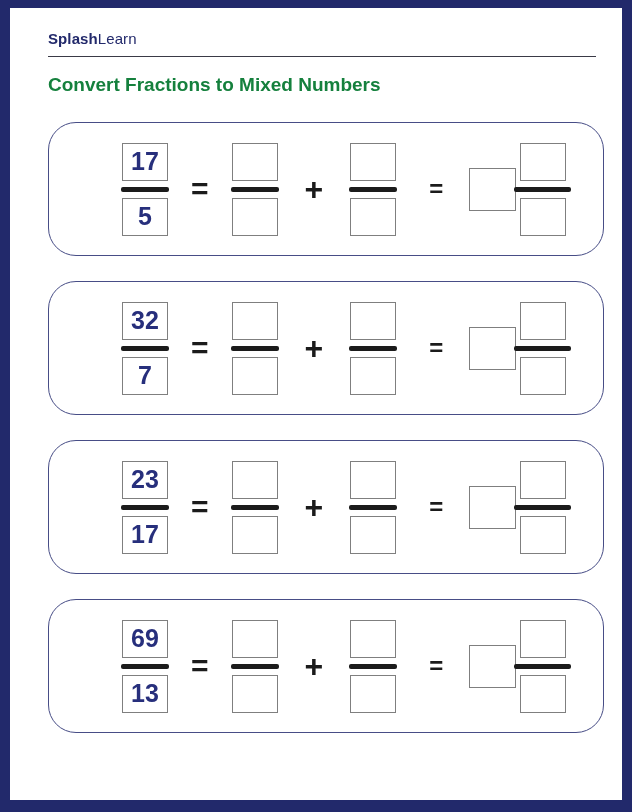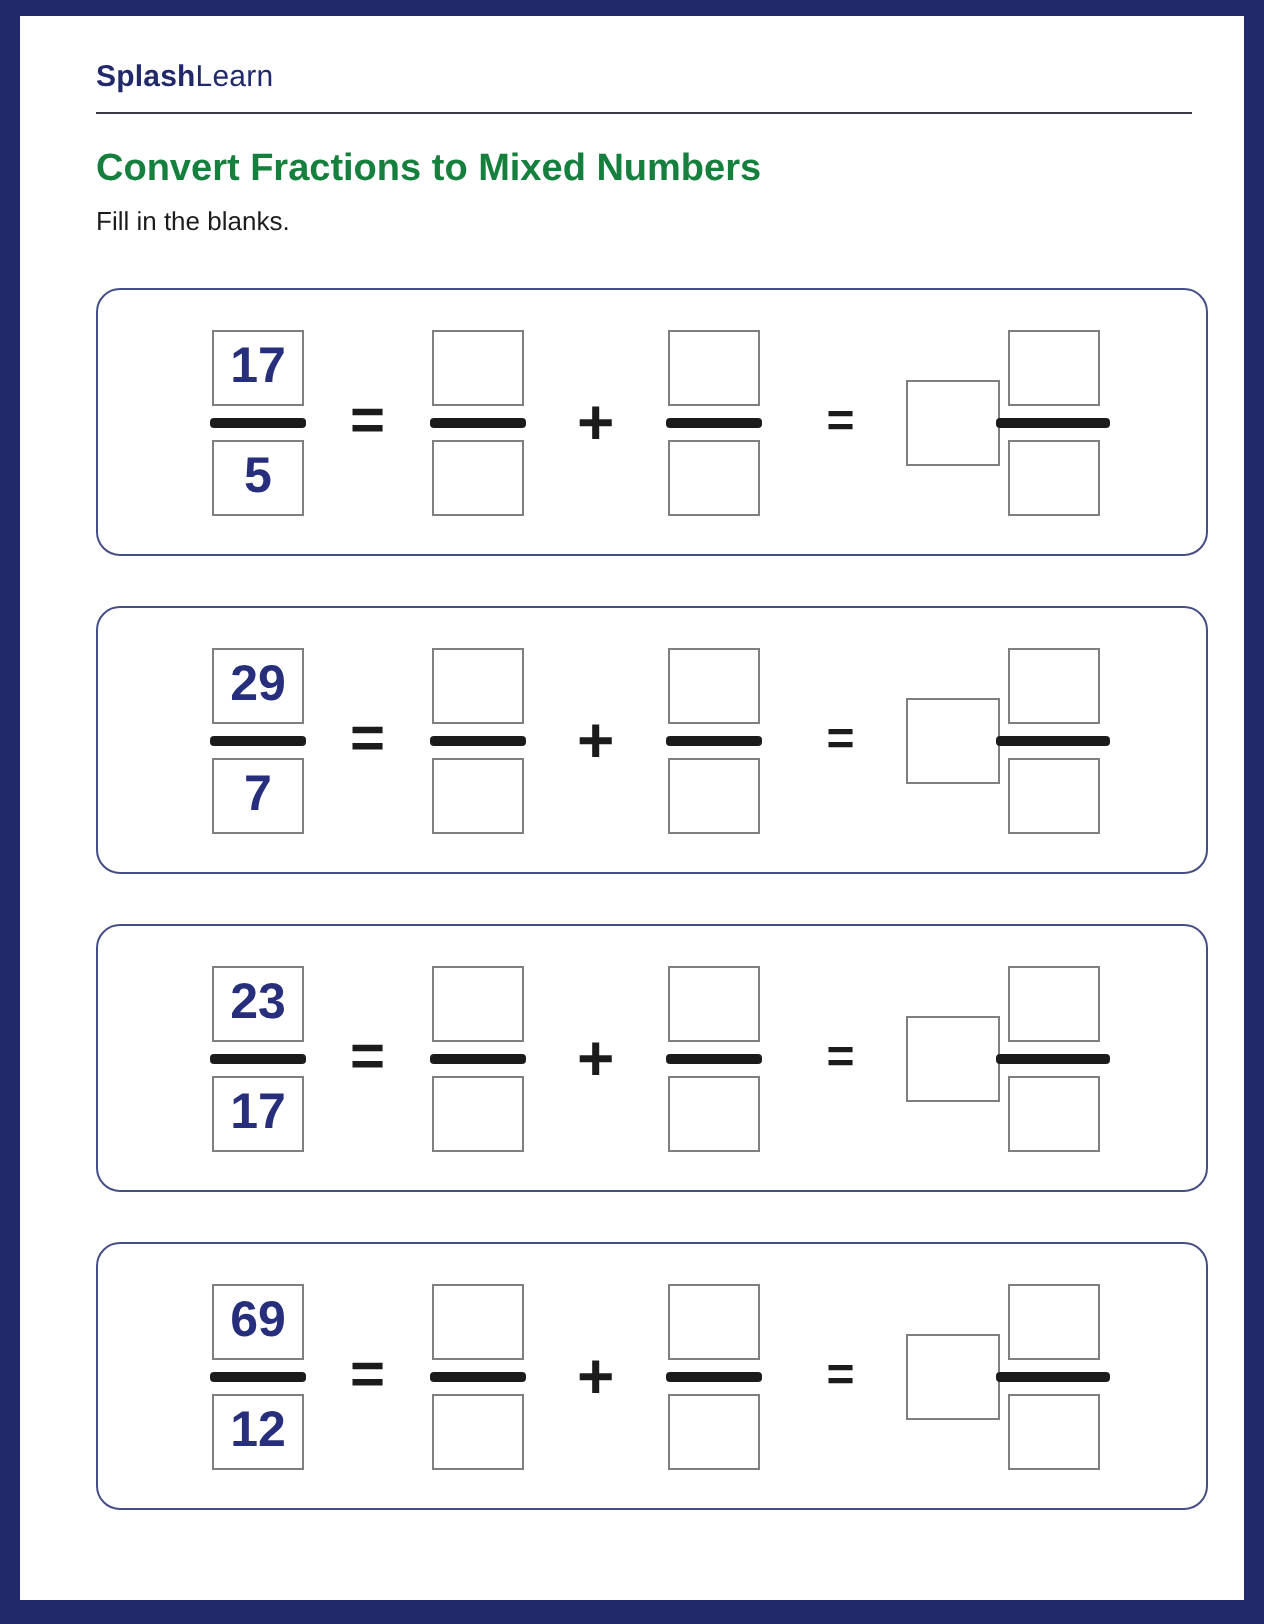"Fill in the blanks." div.subtitle { html: <div>Fill in the blanks.</div> -> none }
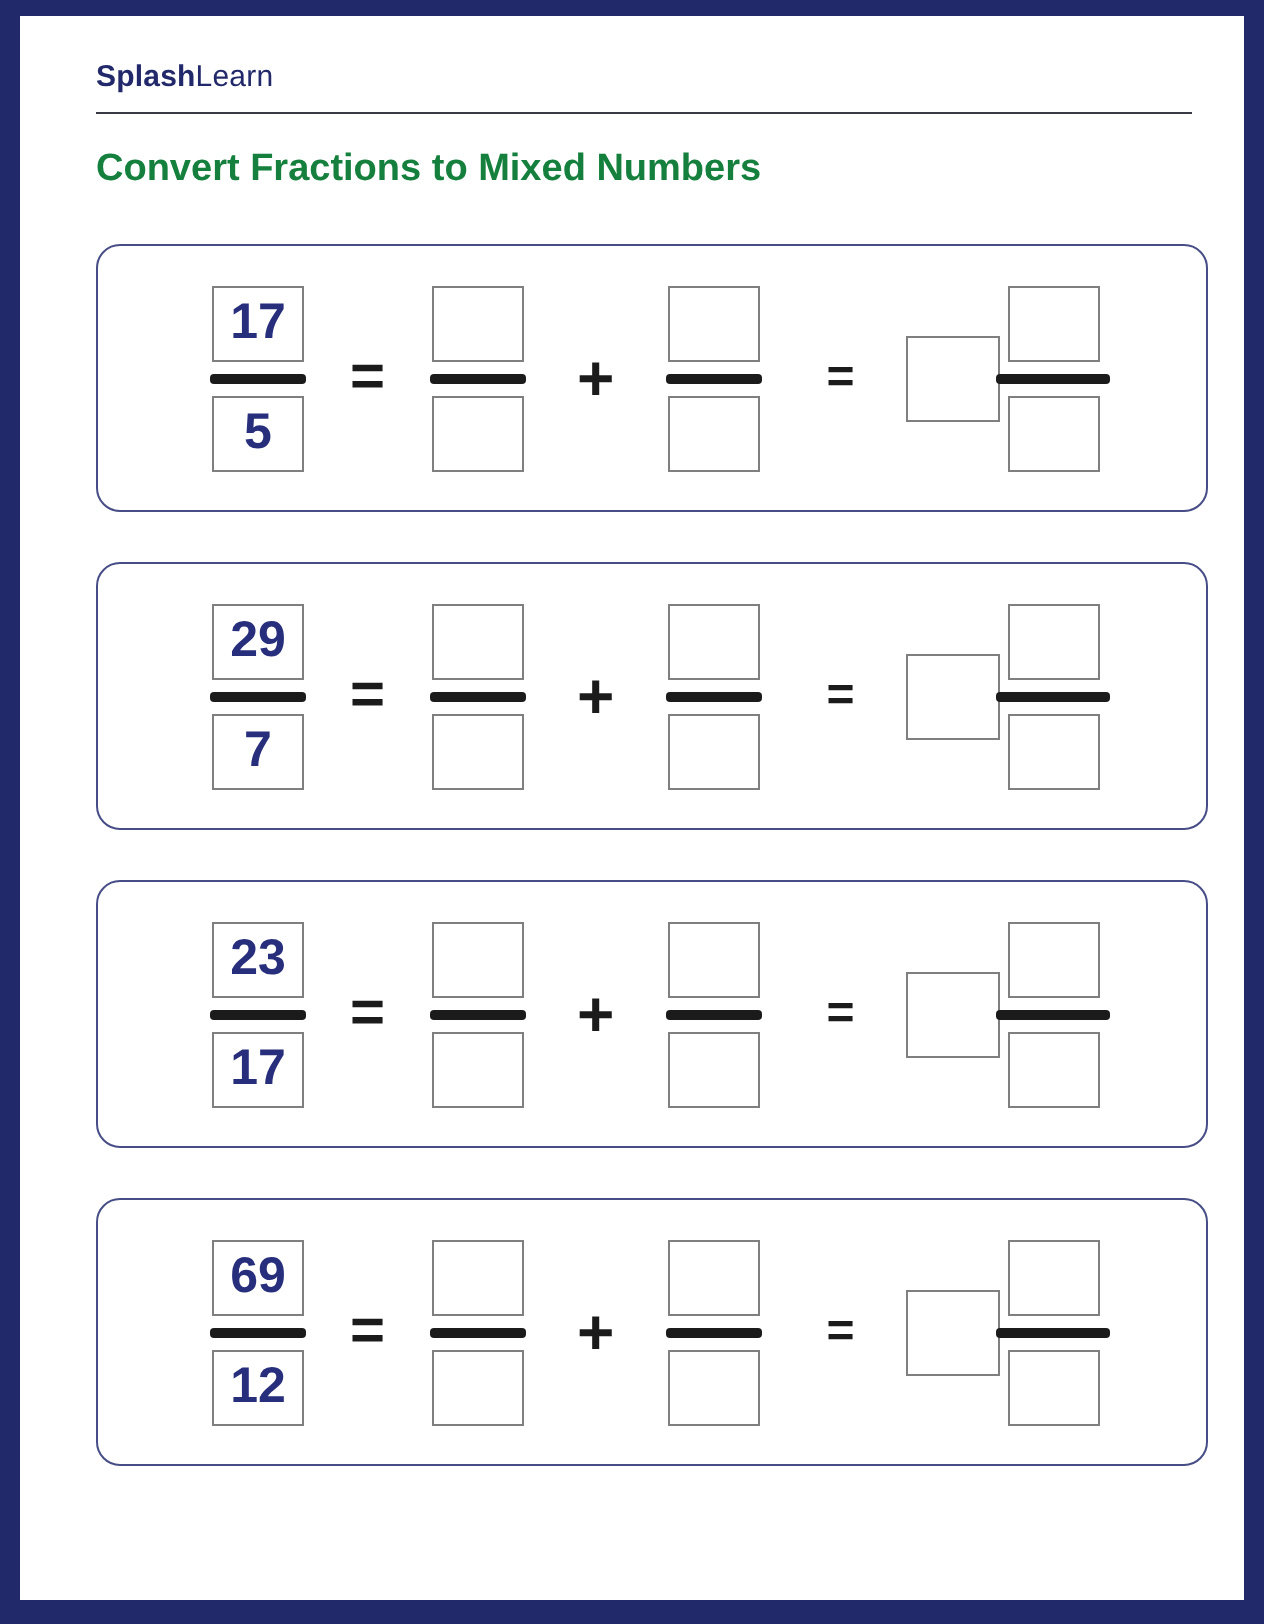"17" .card { border-radius: 12px -> 28px; padding-left: 56px -> 72px }
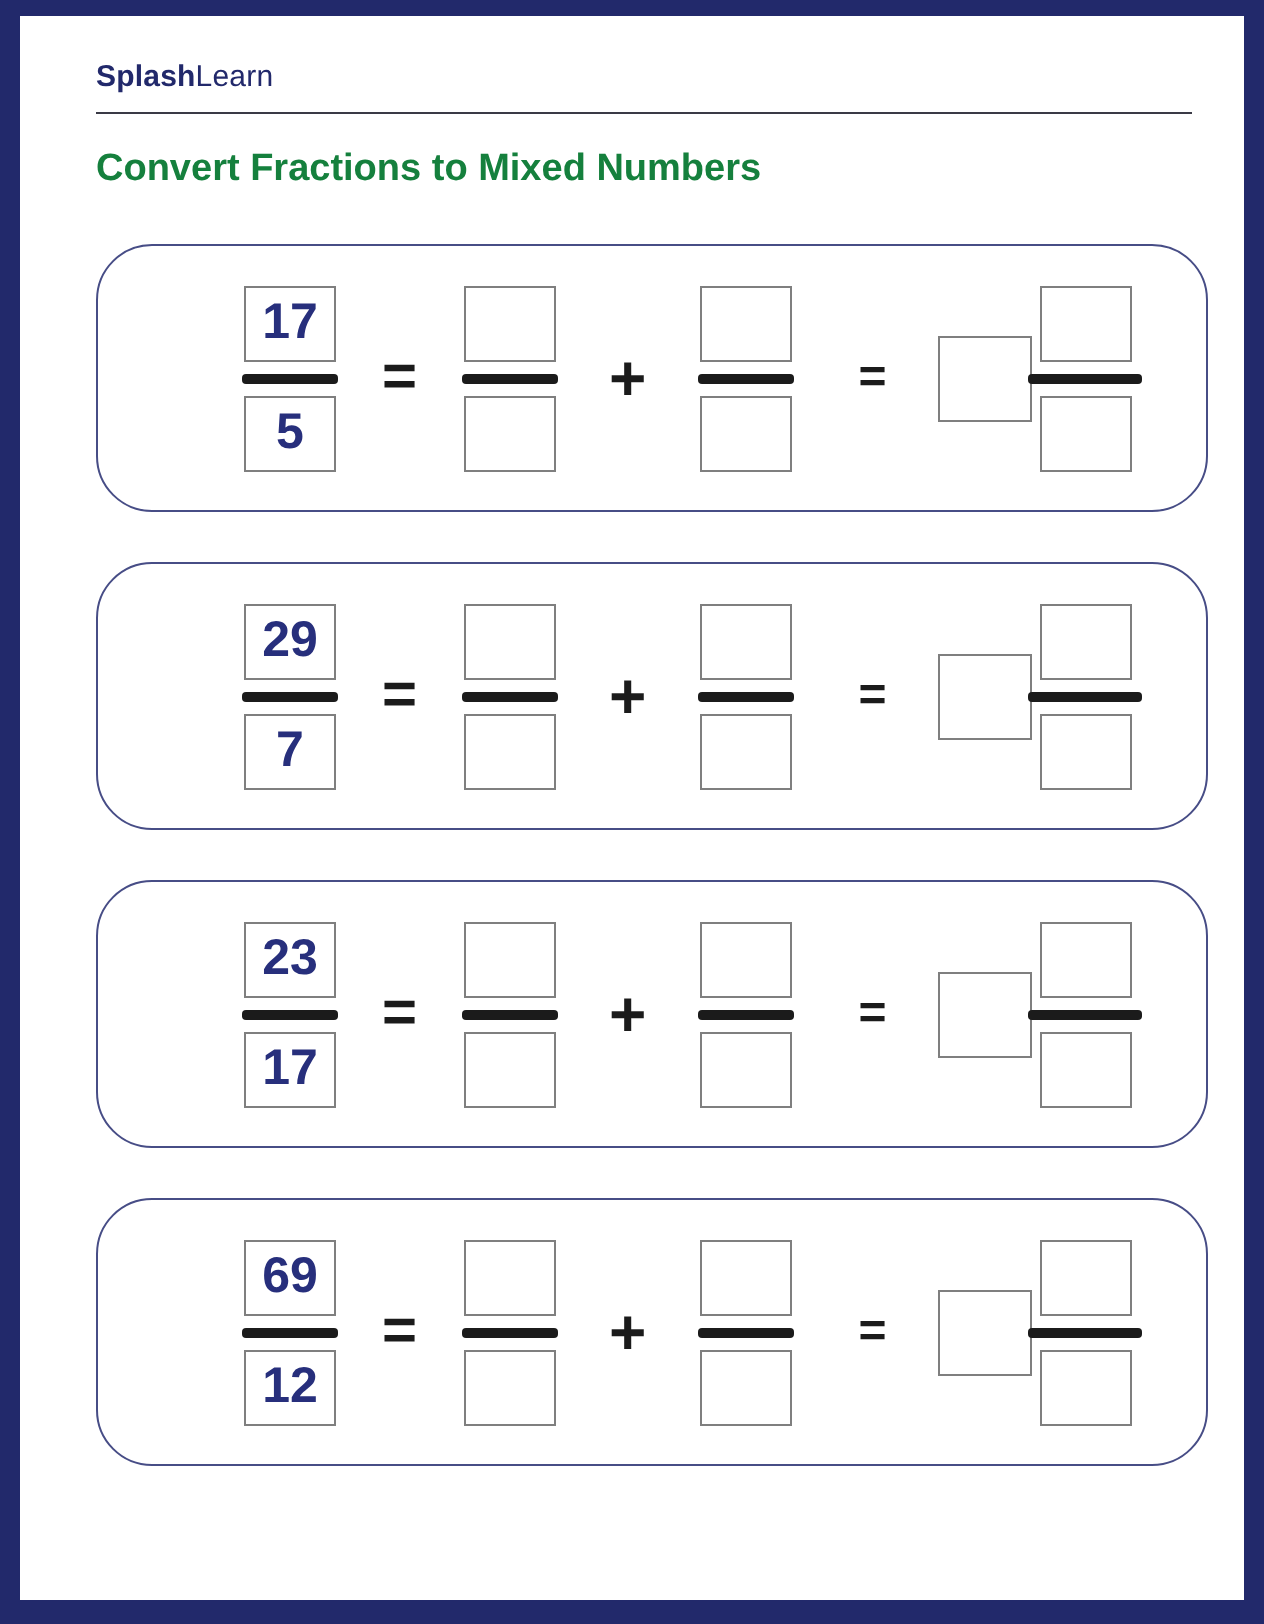"29" div.numbox { text: 29 -> 32 }
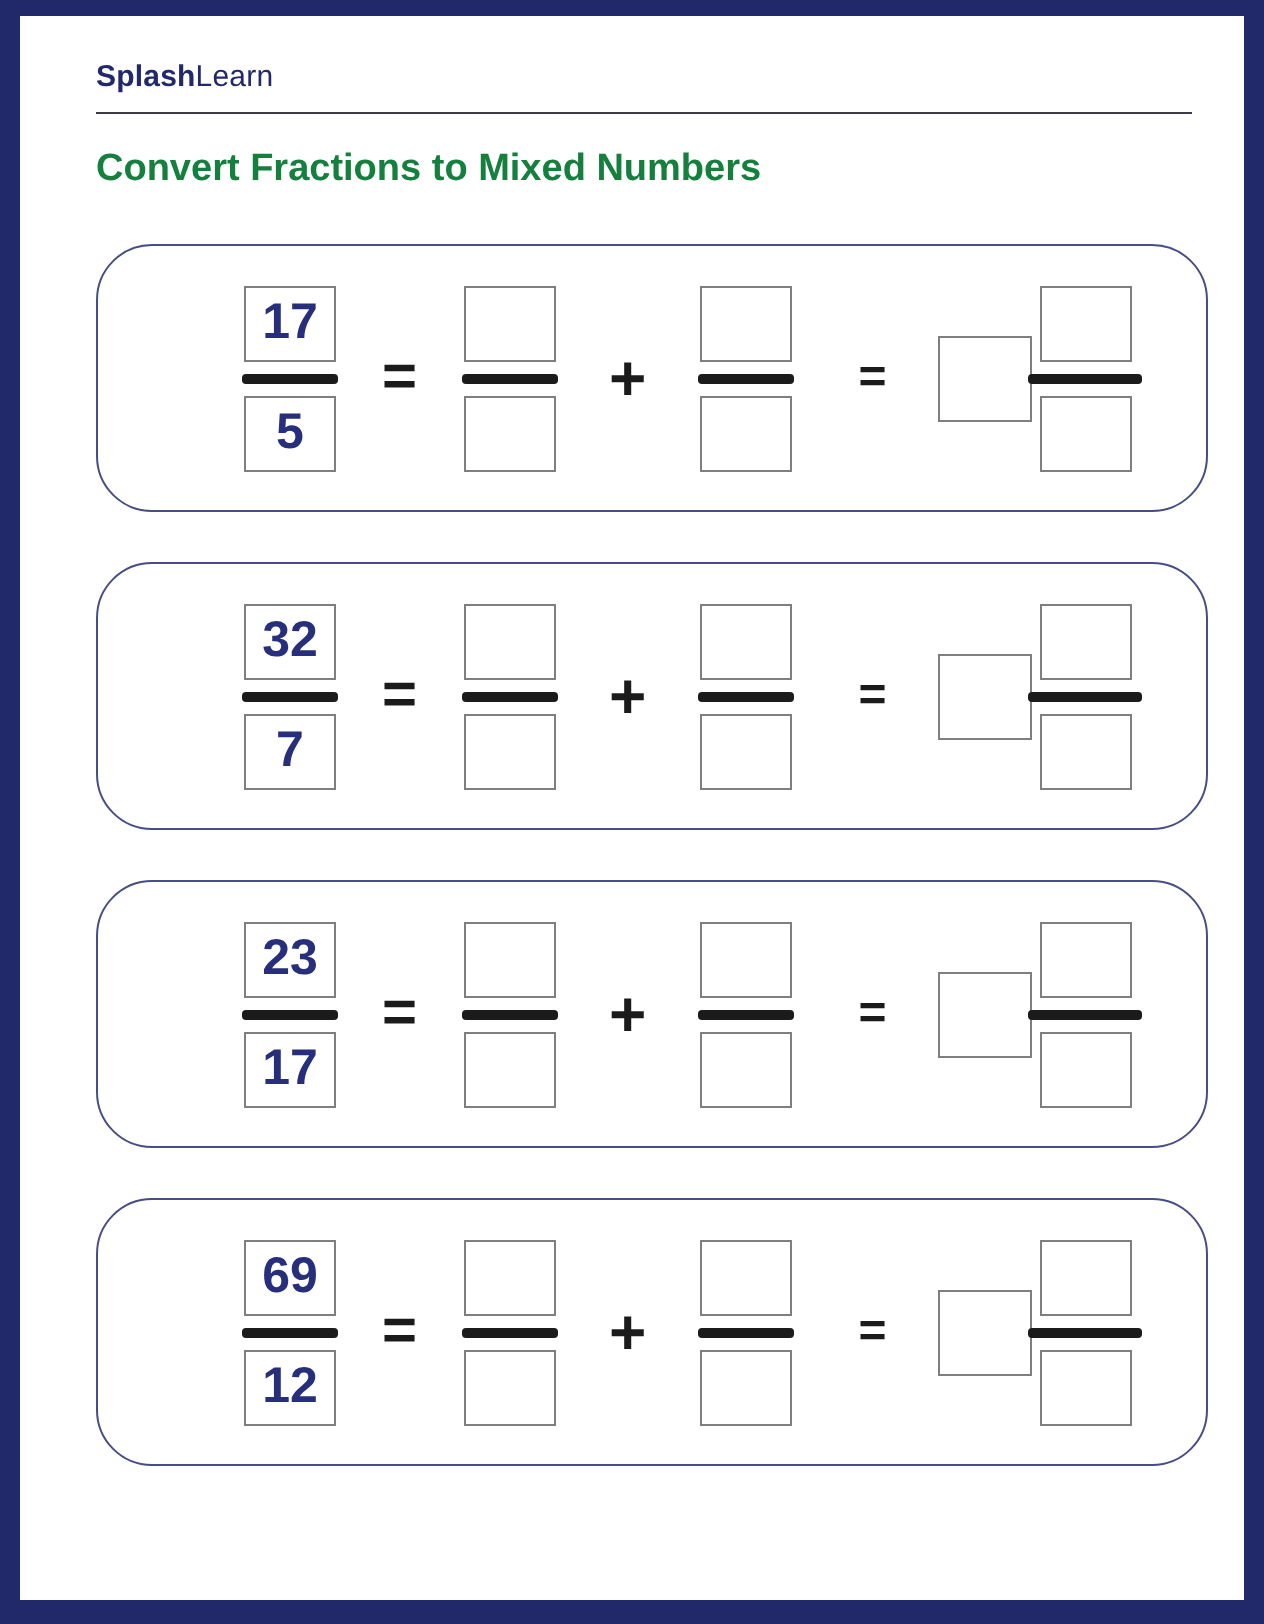"12" div.numbox { text: 12 -> 13 }
